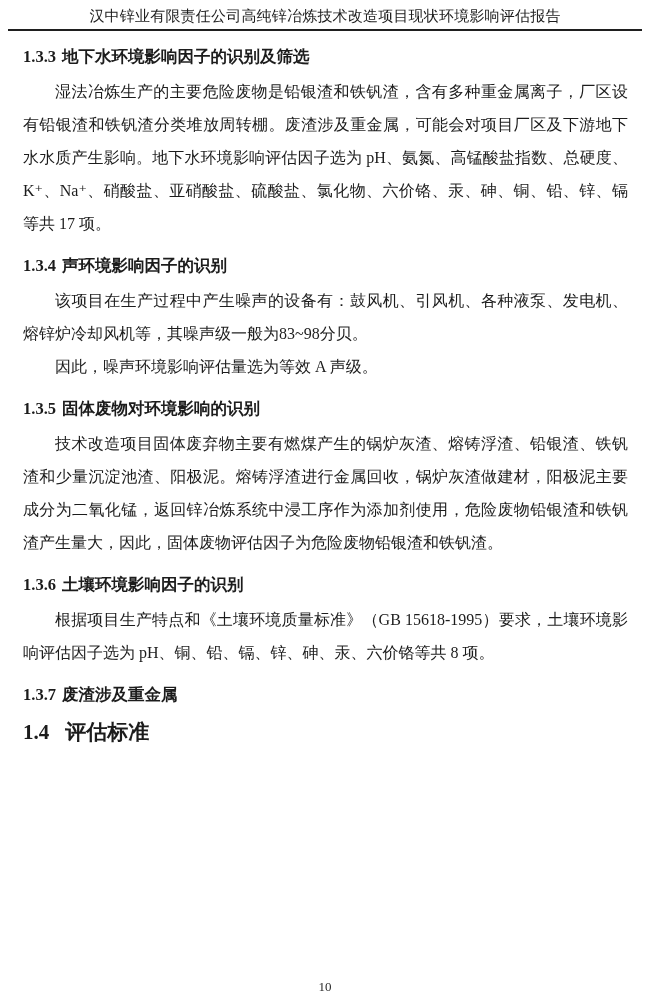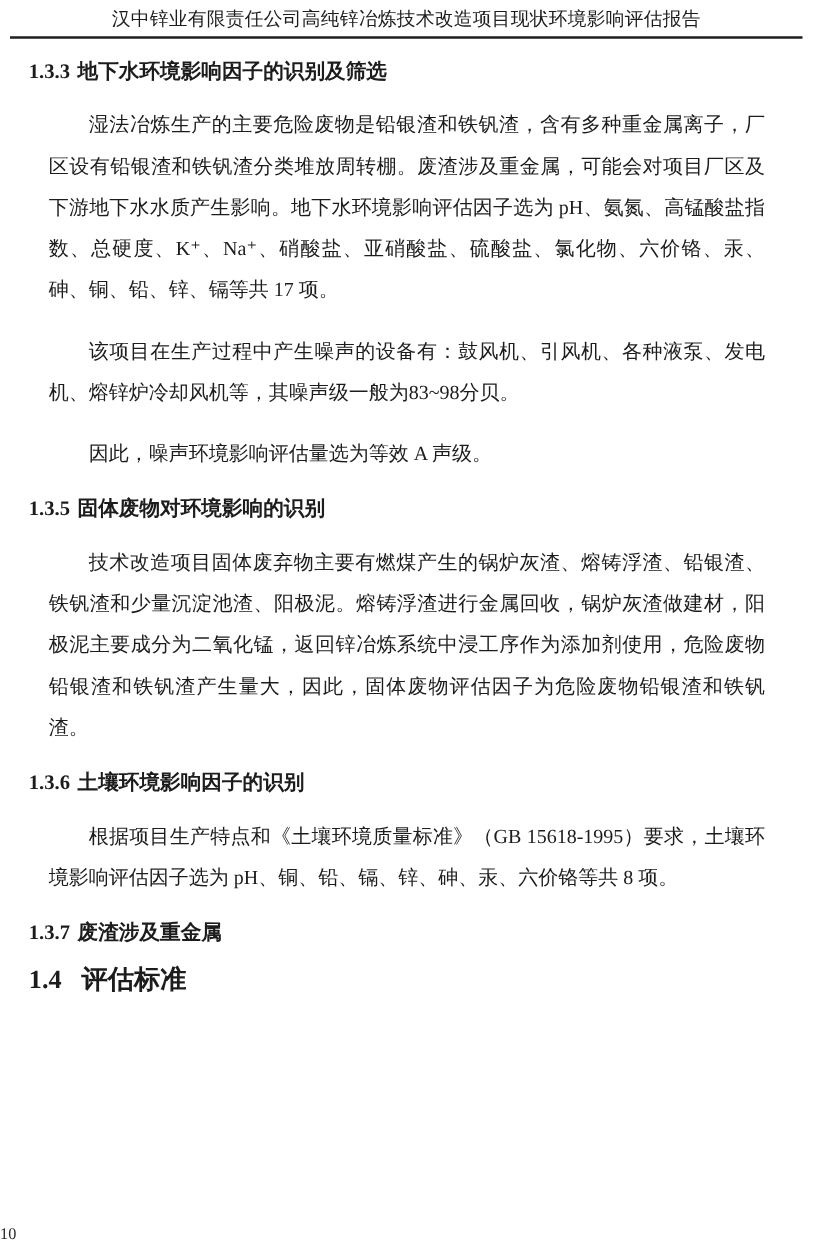"湿法冶炼生产的主要危险废物是铅银渣和铁钒渣，含有多种重金属离子，厂区设有铅银渣和" .para { margin: 16px -> 0 }
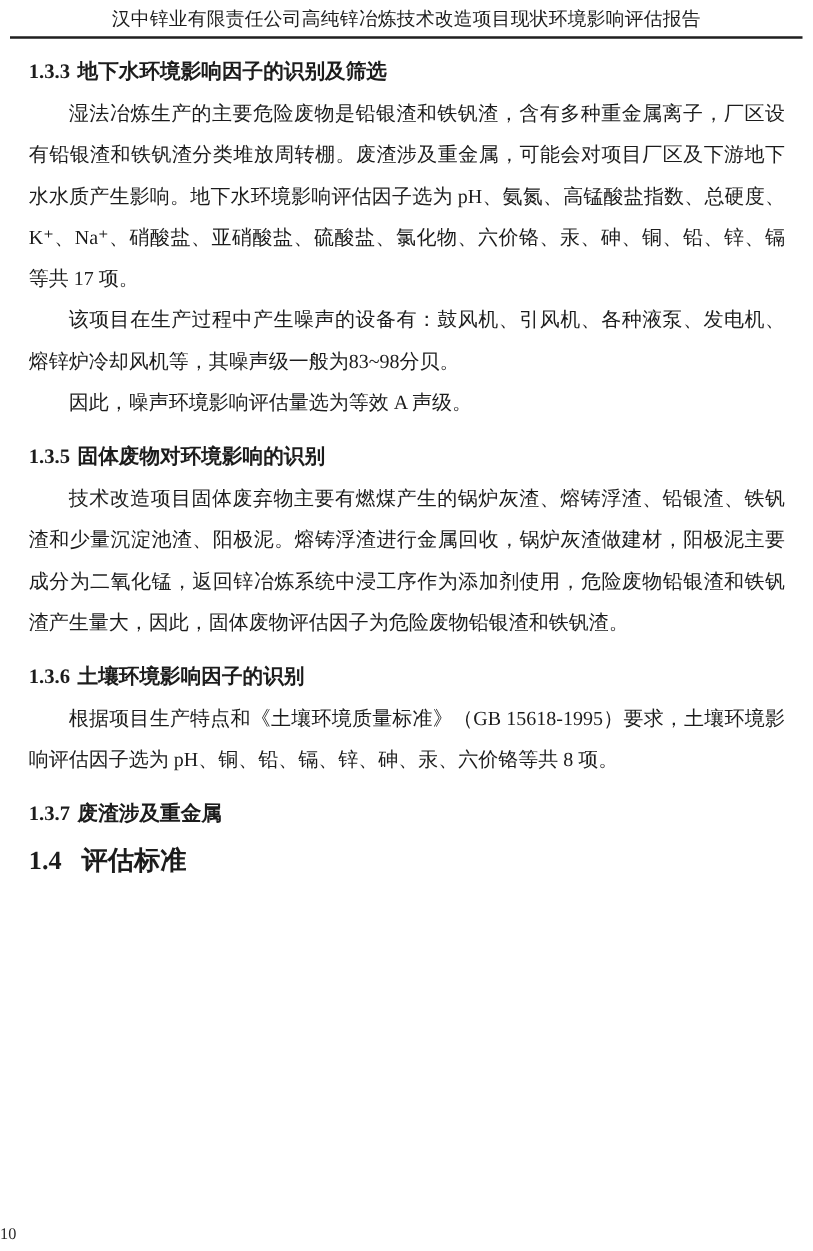"1.3.4 声环境影响因子的识别" h3.sec-heading { html: none -> <h3> <span>1.3.4</span><span>声环境影响因子的识别</span> </h3> }
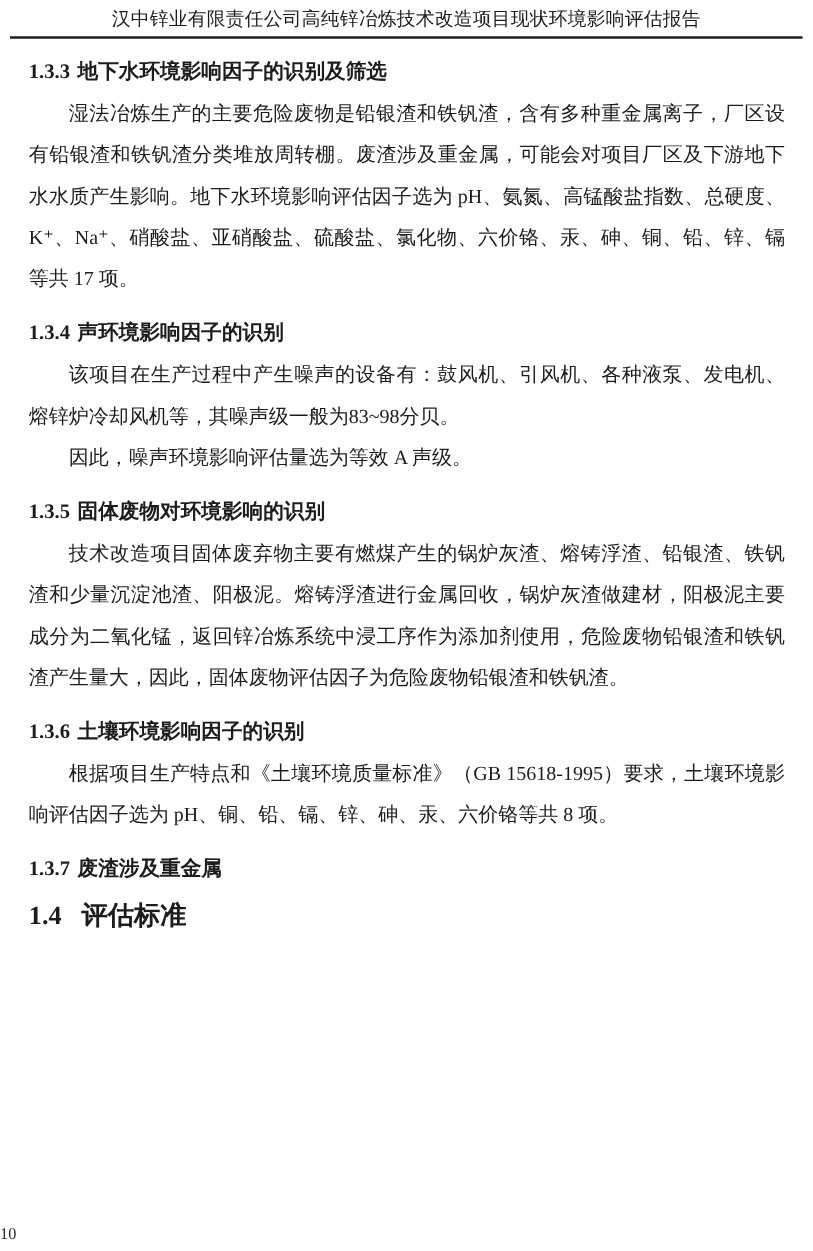"10" .page-footer { text-align: none -> center }
